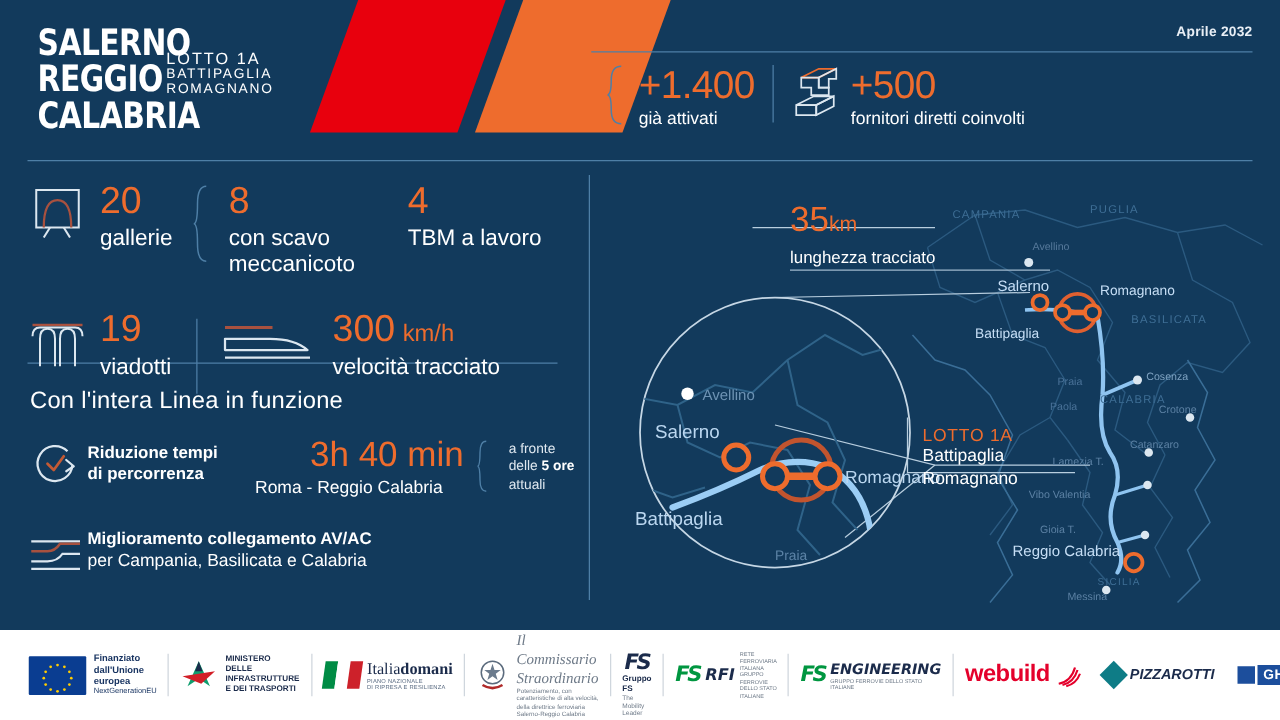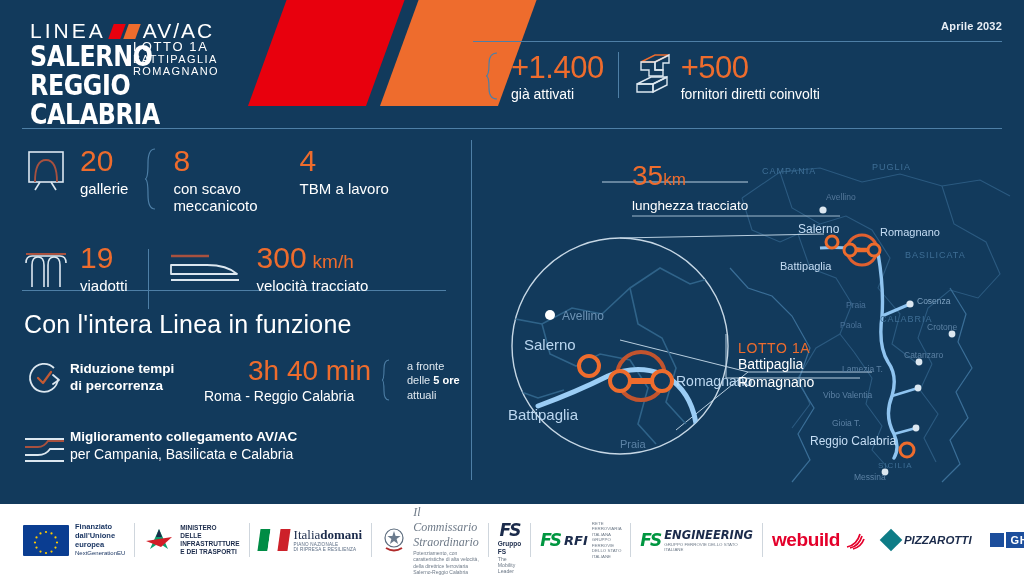"LINEA" div.linea-row { html: <div> <span>LINEA</span> <span> <i></i> <i></i> </span> <span>AV/AC</span> </div> -> none }
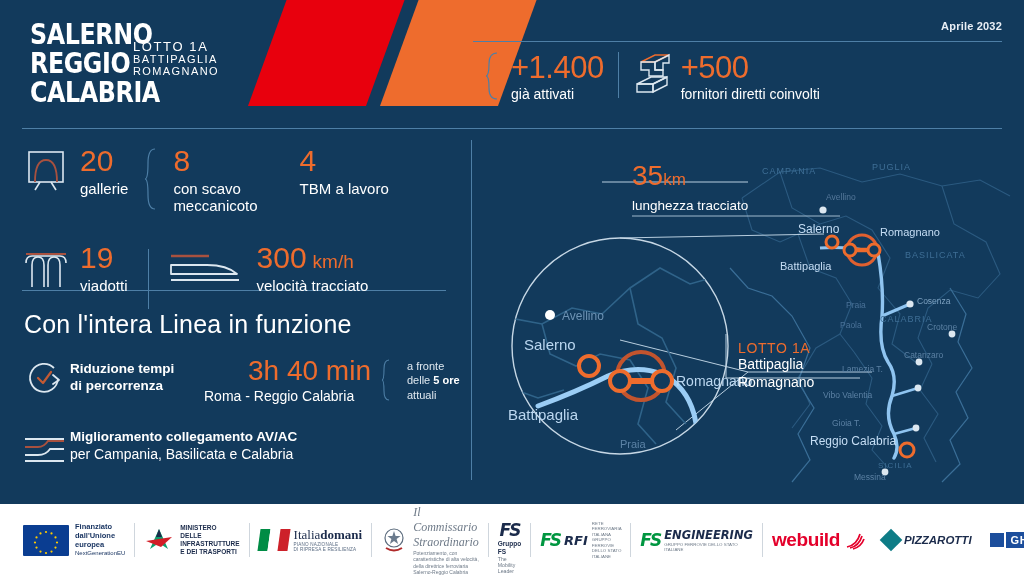"gallerie" .sitem .cap { font-size: 15px -> 18px }
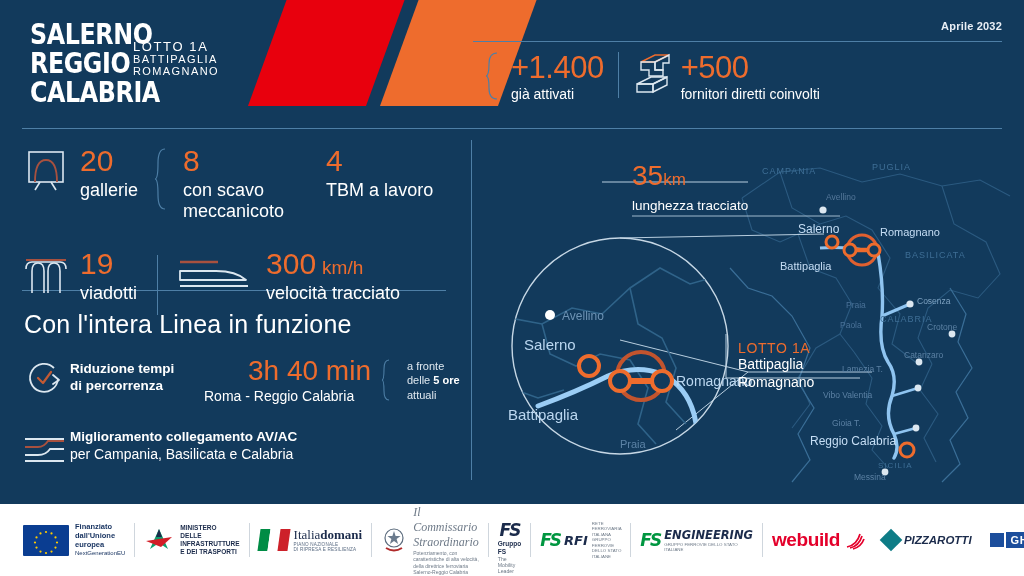"Con l'intera Linea in funzione" .benefici h3 { font-size: 25px -> 19px }
